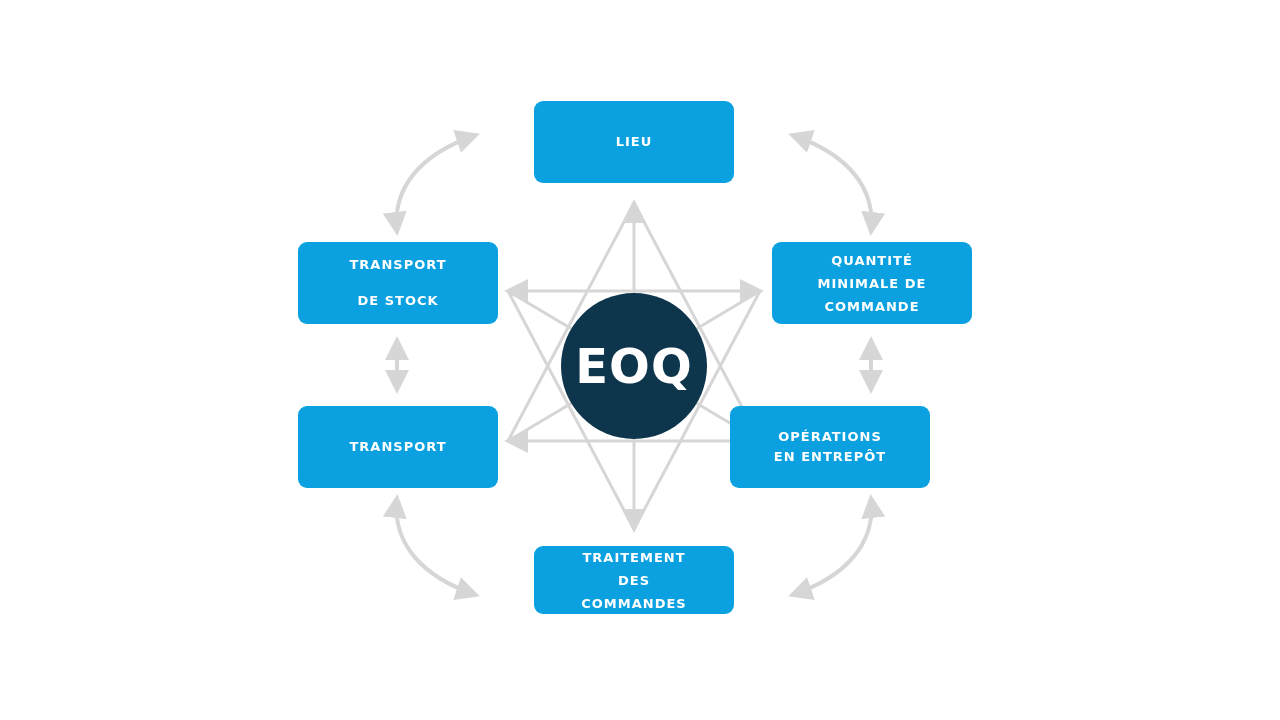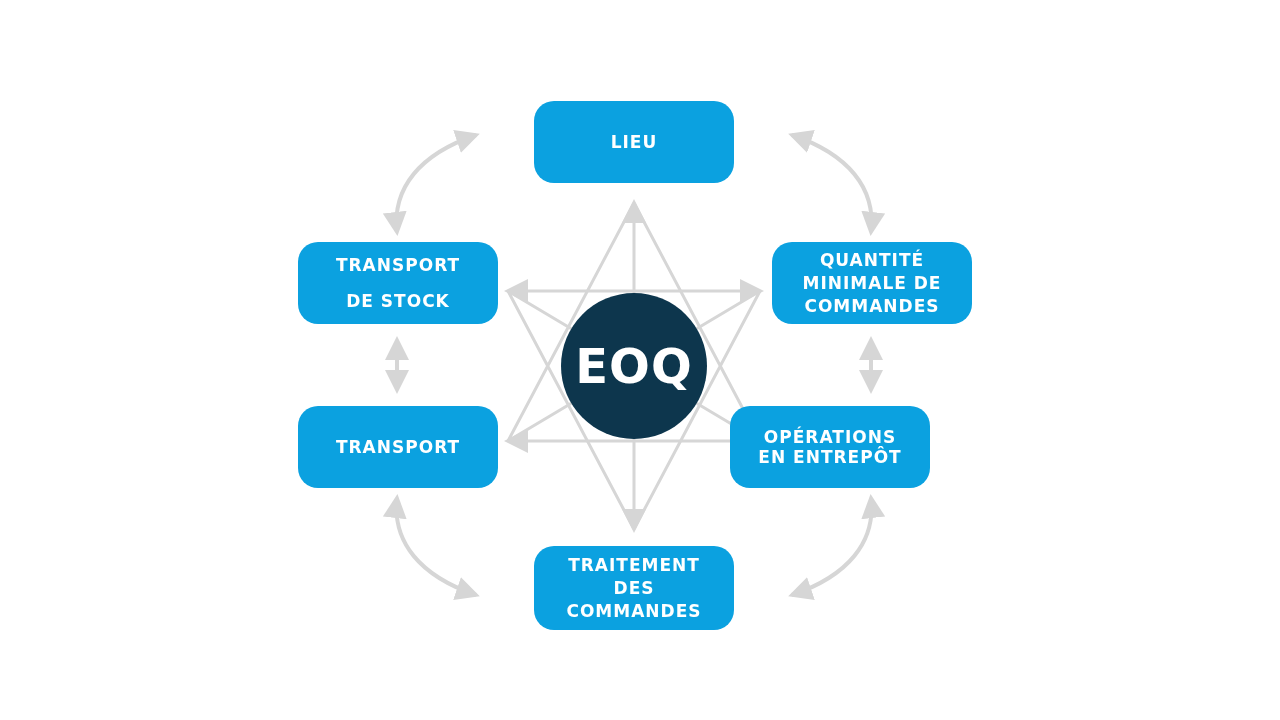"LIEU" .node { border-radius: 20px -> 9px; font-size: 17px -> 13px }
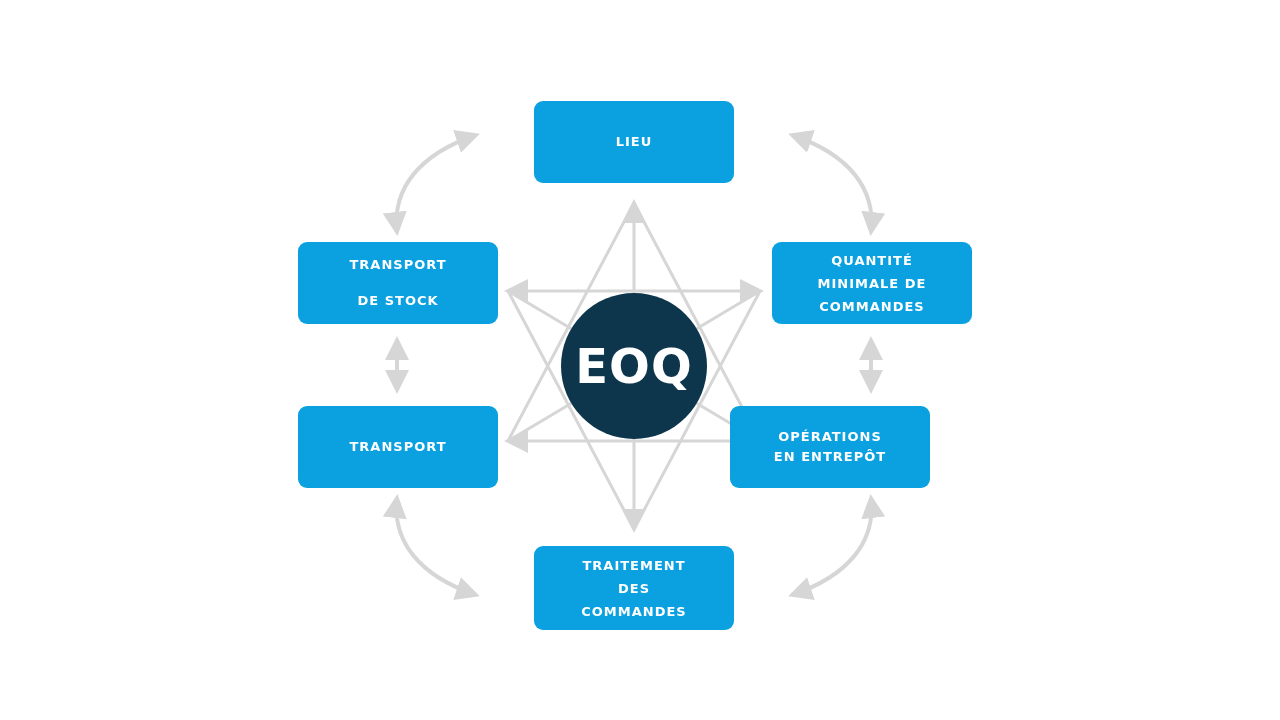"QUANTITÉ" div.node { text: COMMANDES -> COMMANDE }
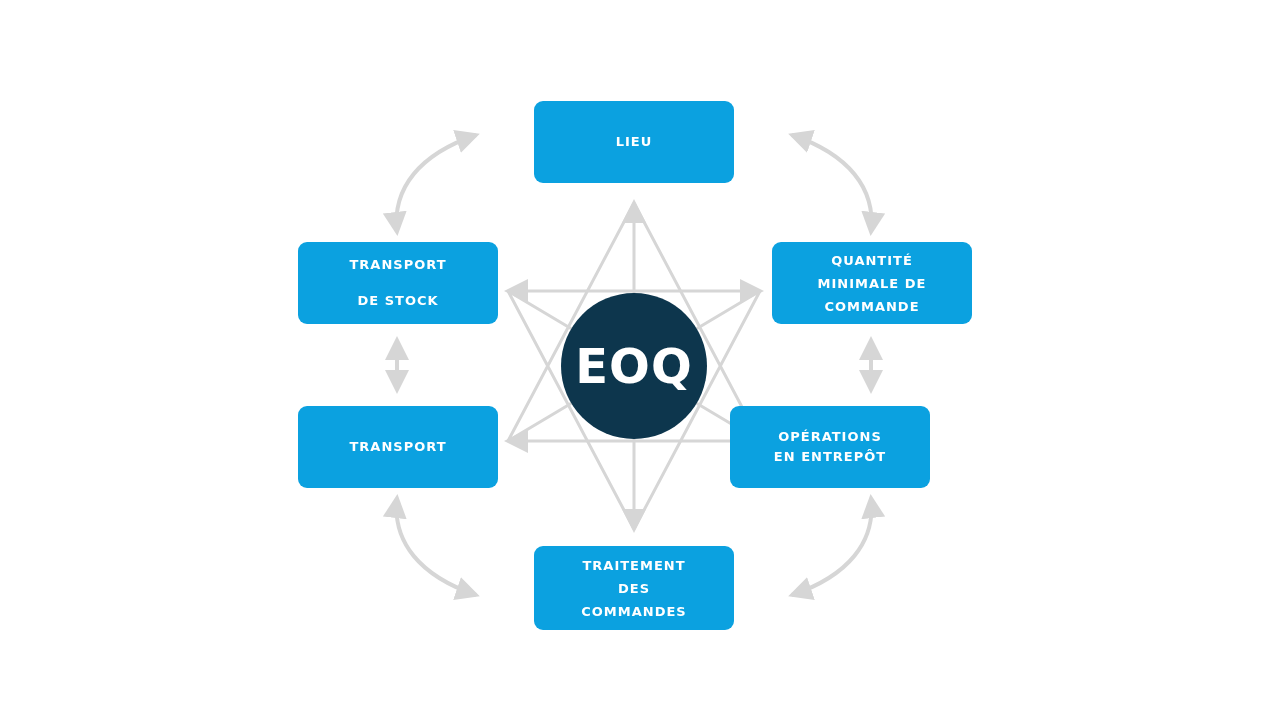"TRAITEMENT" .node--traitement { height: 84px -> 68px }
